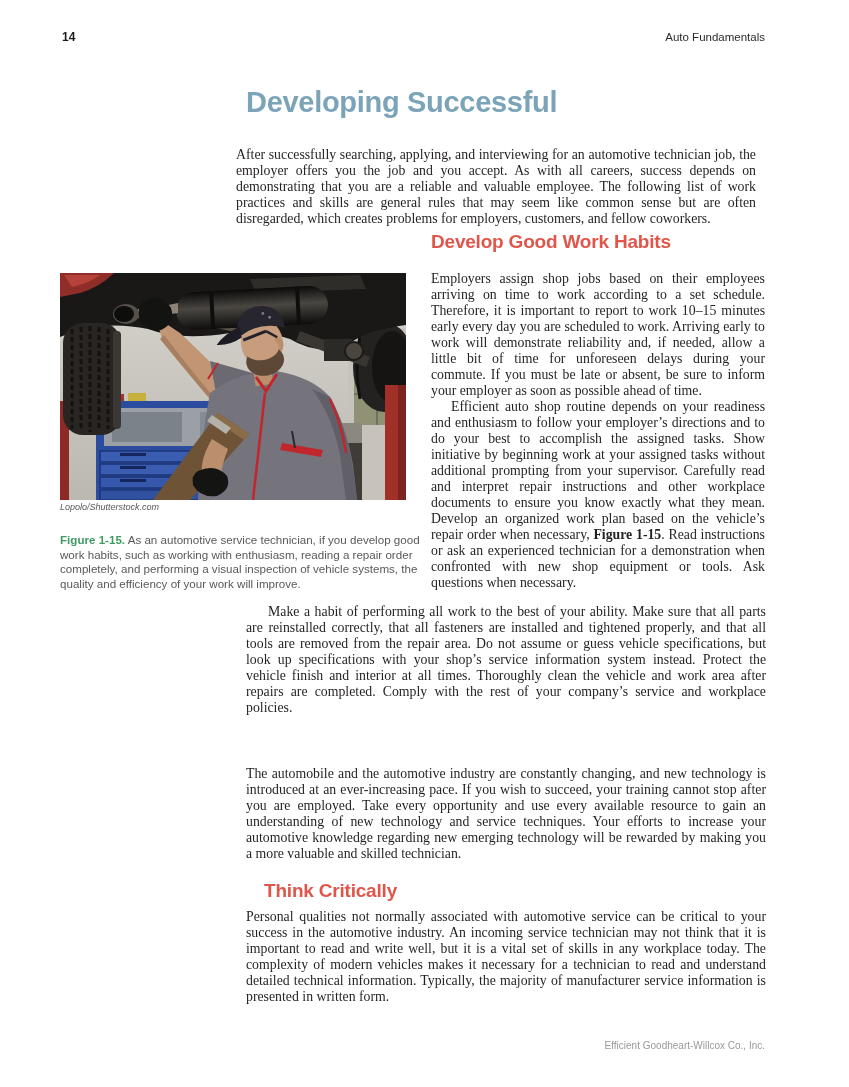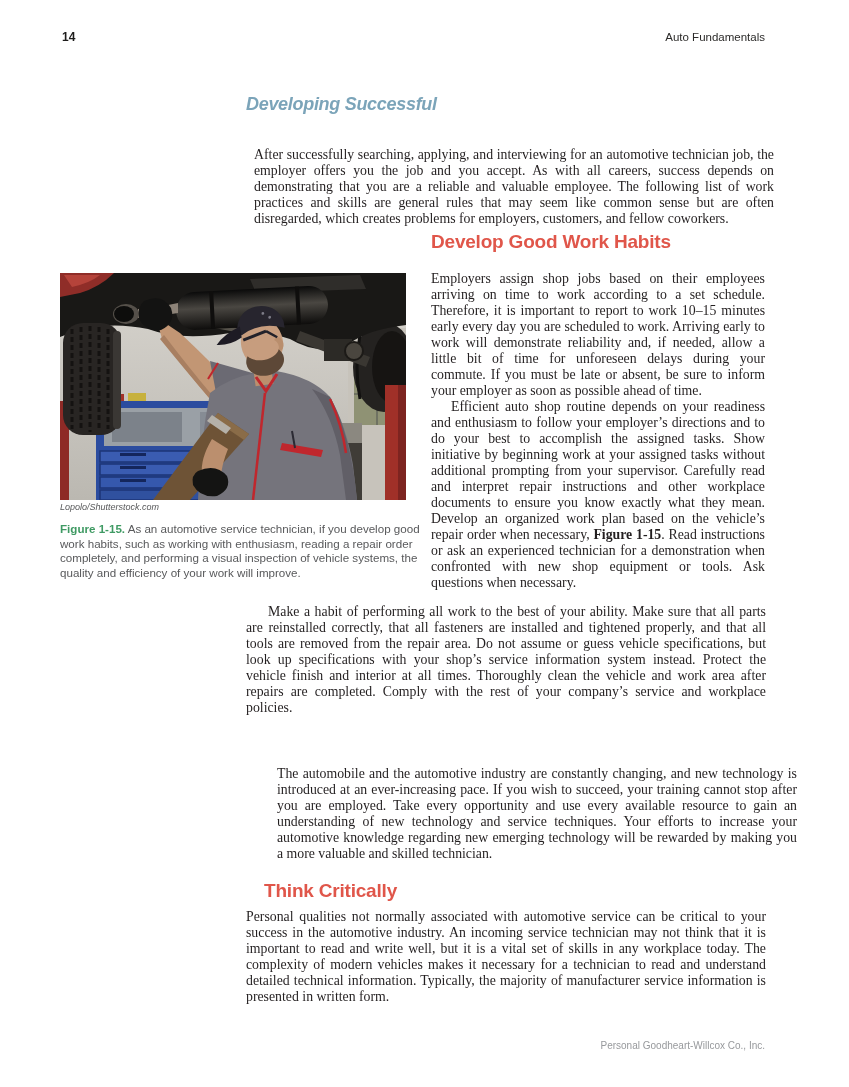"Developing Successful" .chapter-title { font-size: 18px -> 29px; font-style: italic -> none; top: 76px -> 67px }
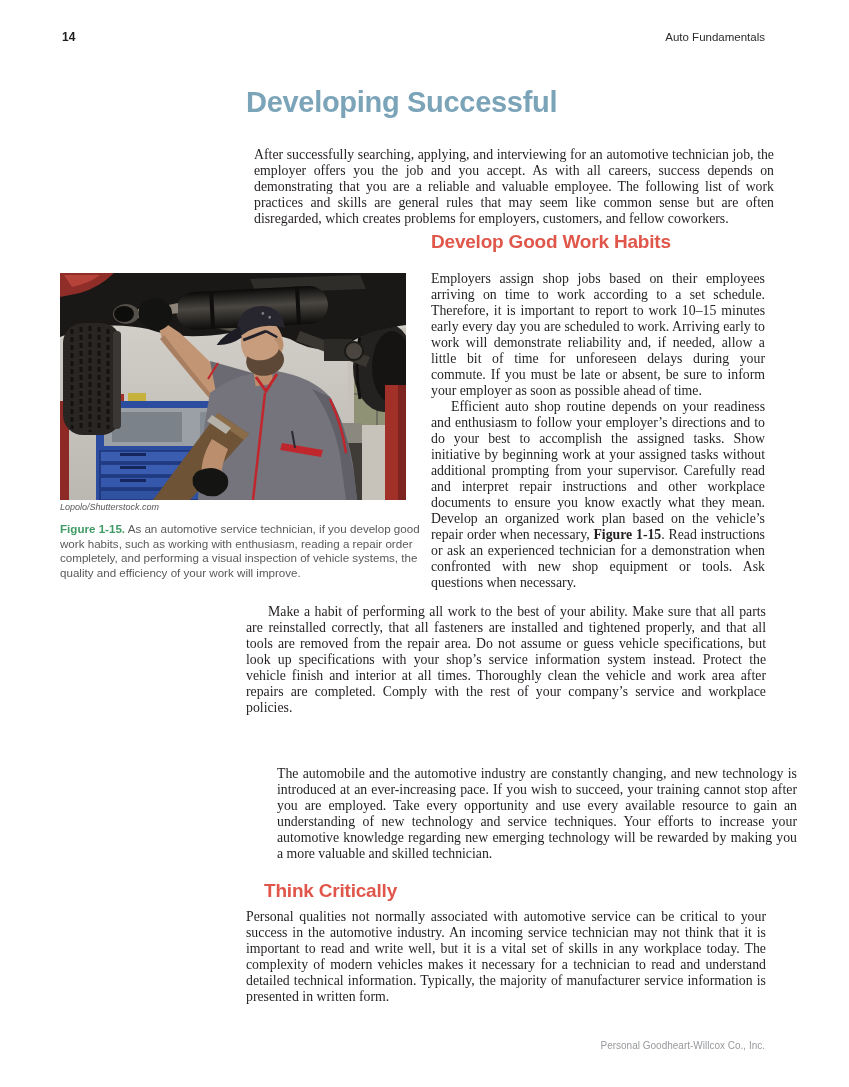"After successfully searching, applying," .intro { left: 254px -> 236px }
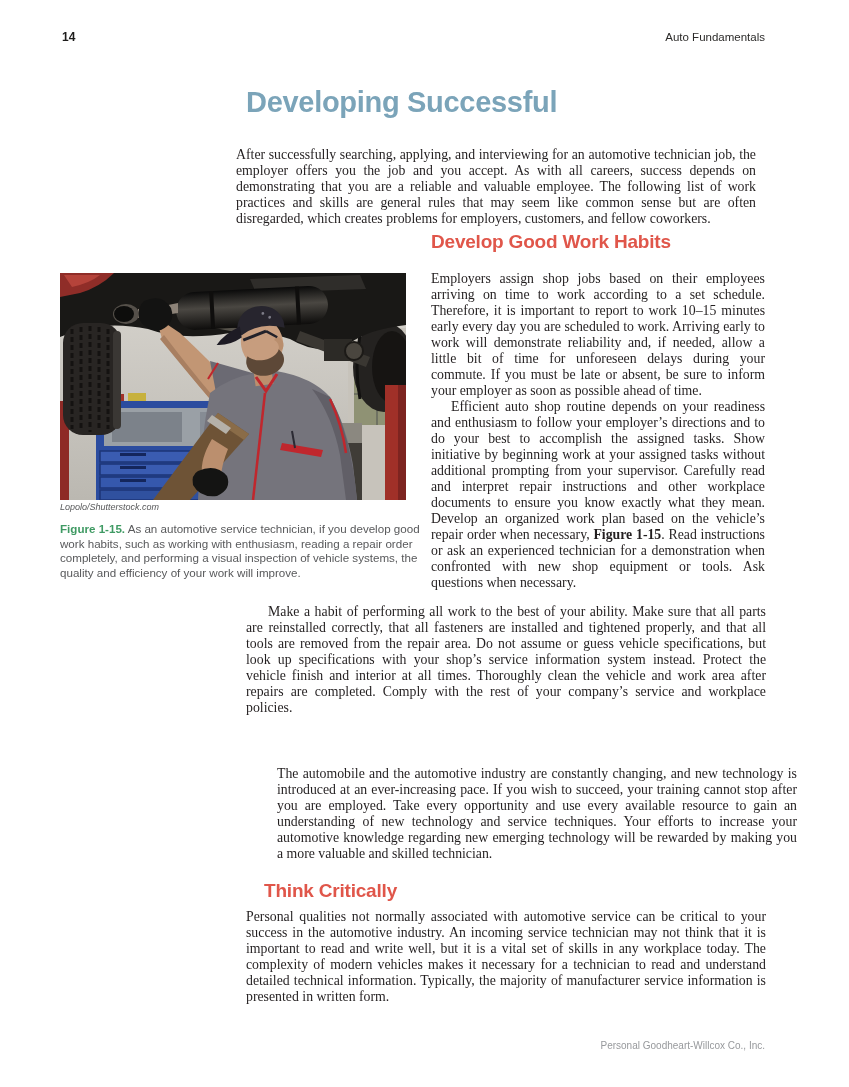"Figure 1-15. As an automotive" .caption { margin-top: 10px -> 21px }
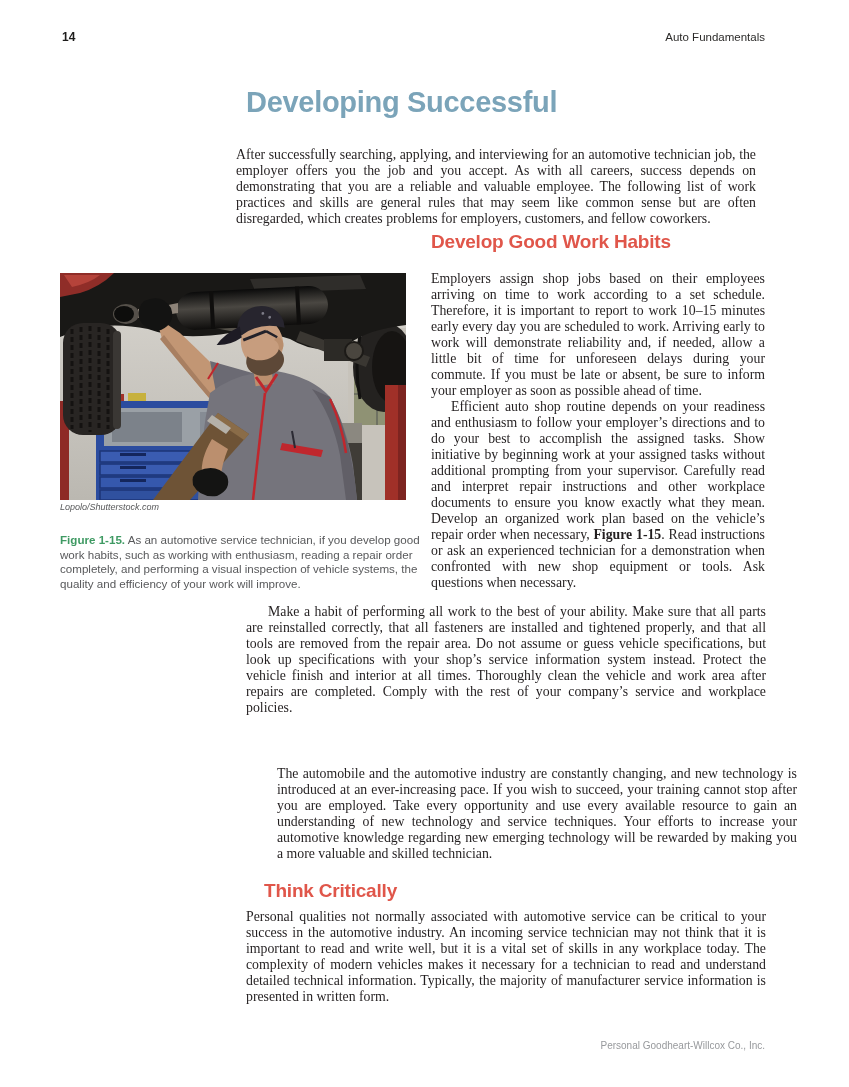"The automobile and the automotive" .para-learner { margin-left: 31px -> none }
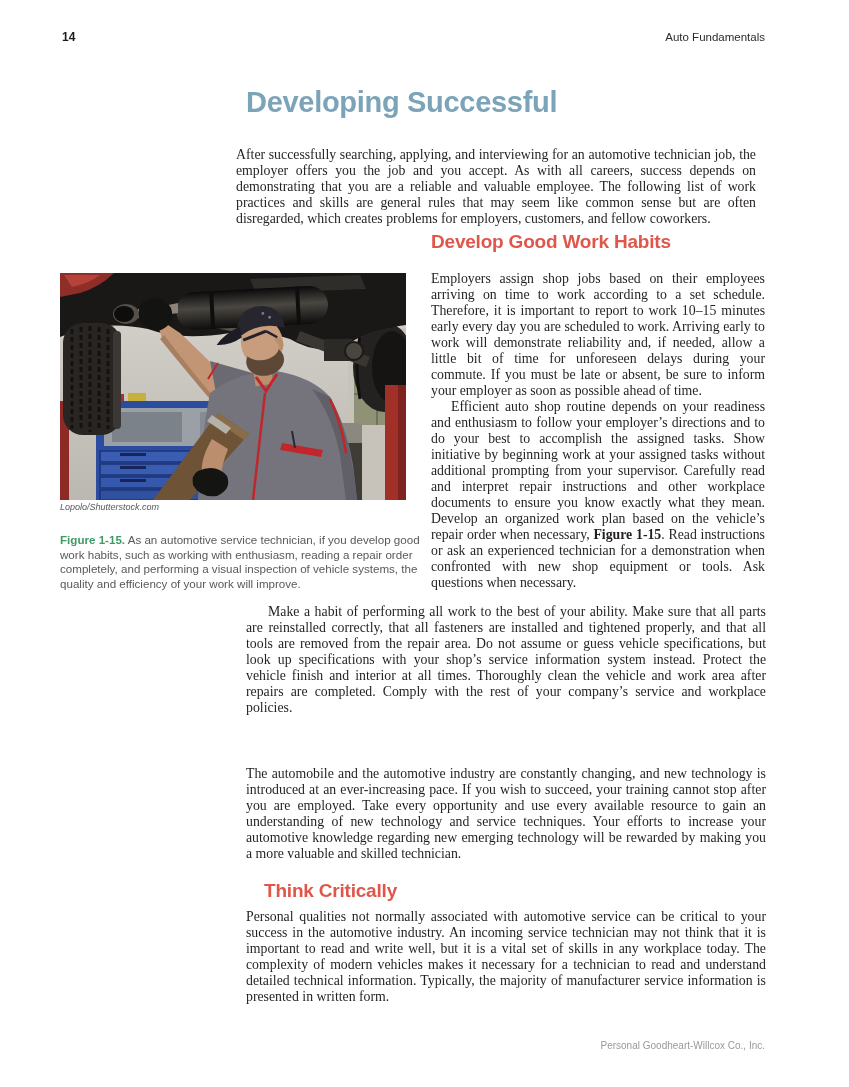"Personal Goodheart-Willcox Co., Inc." div.footer { text: Personal -> Efficient }
